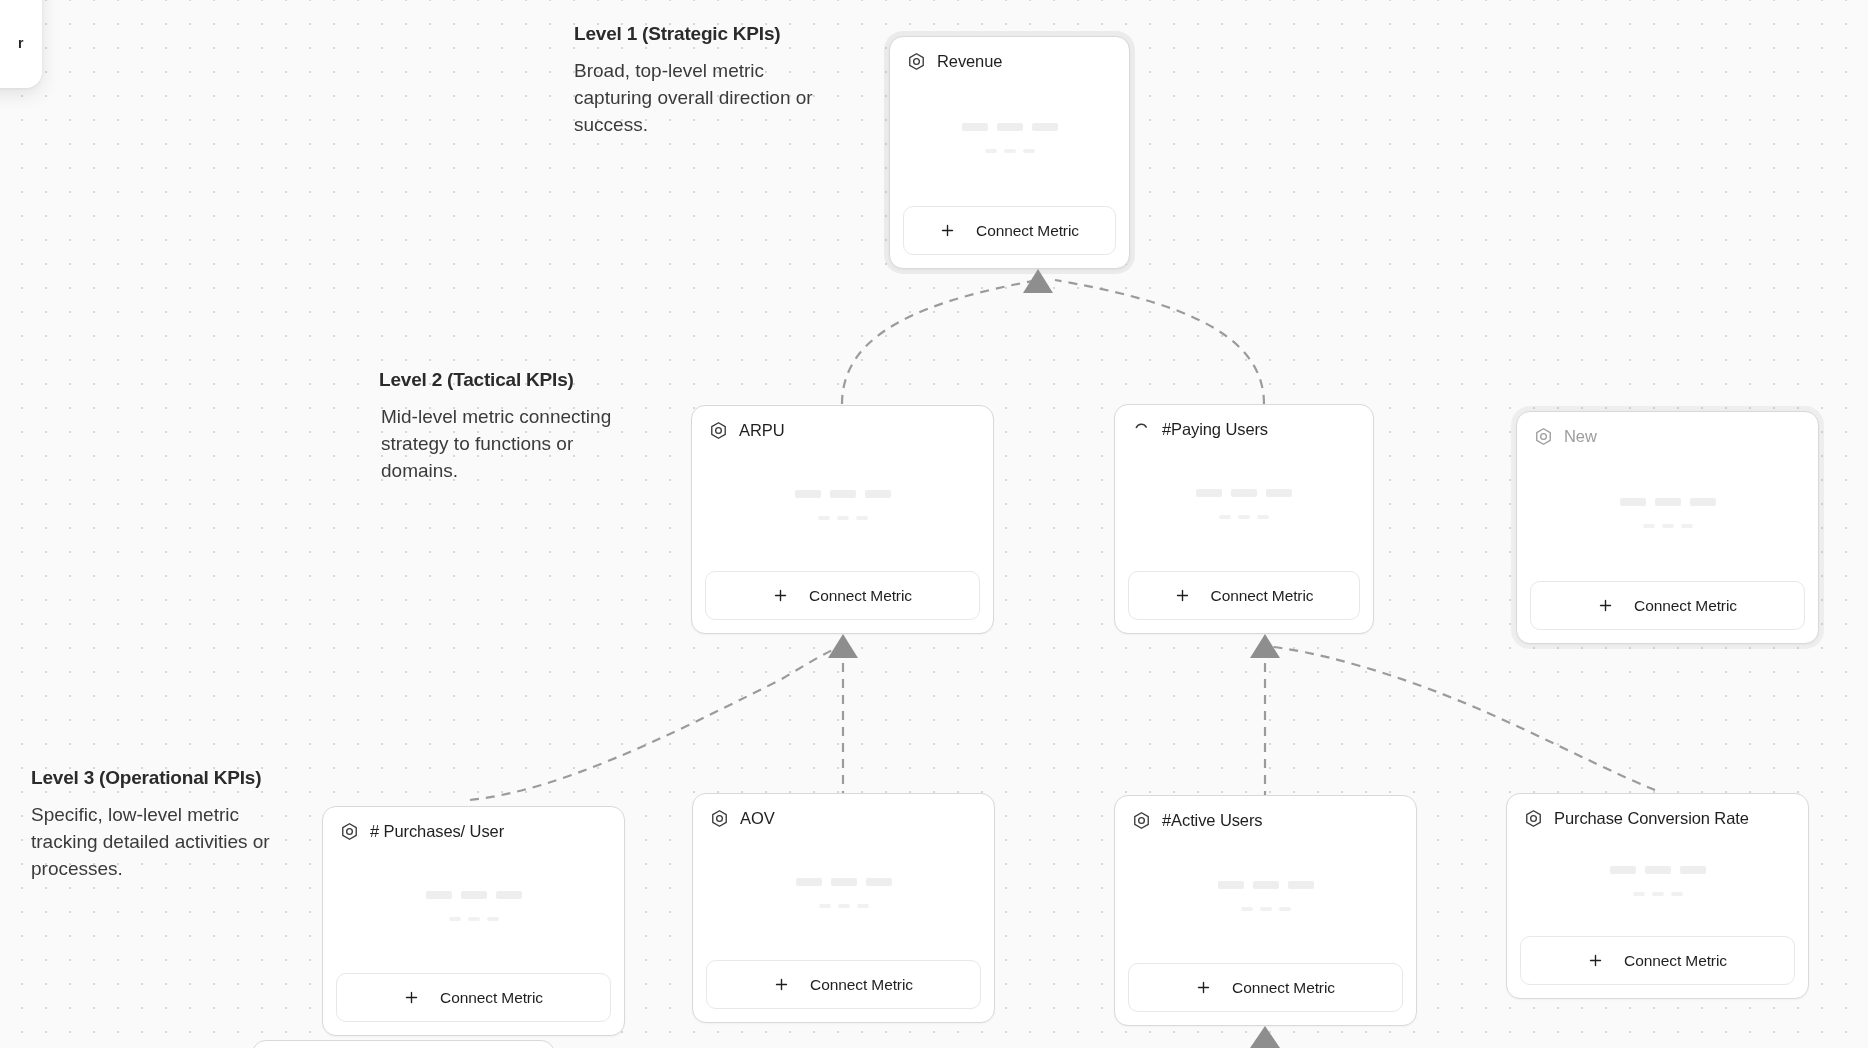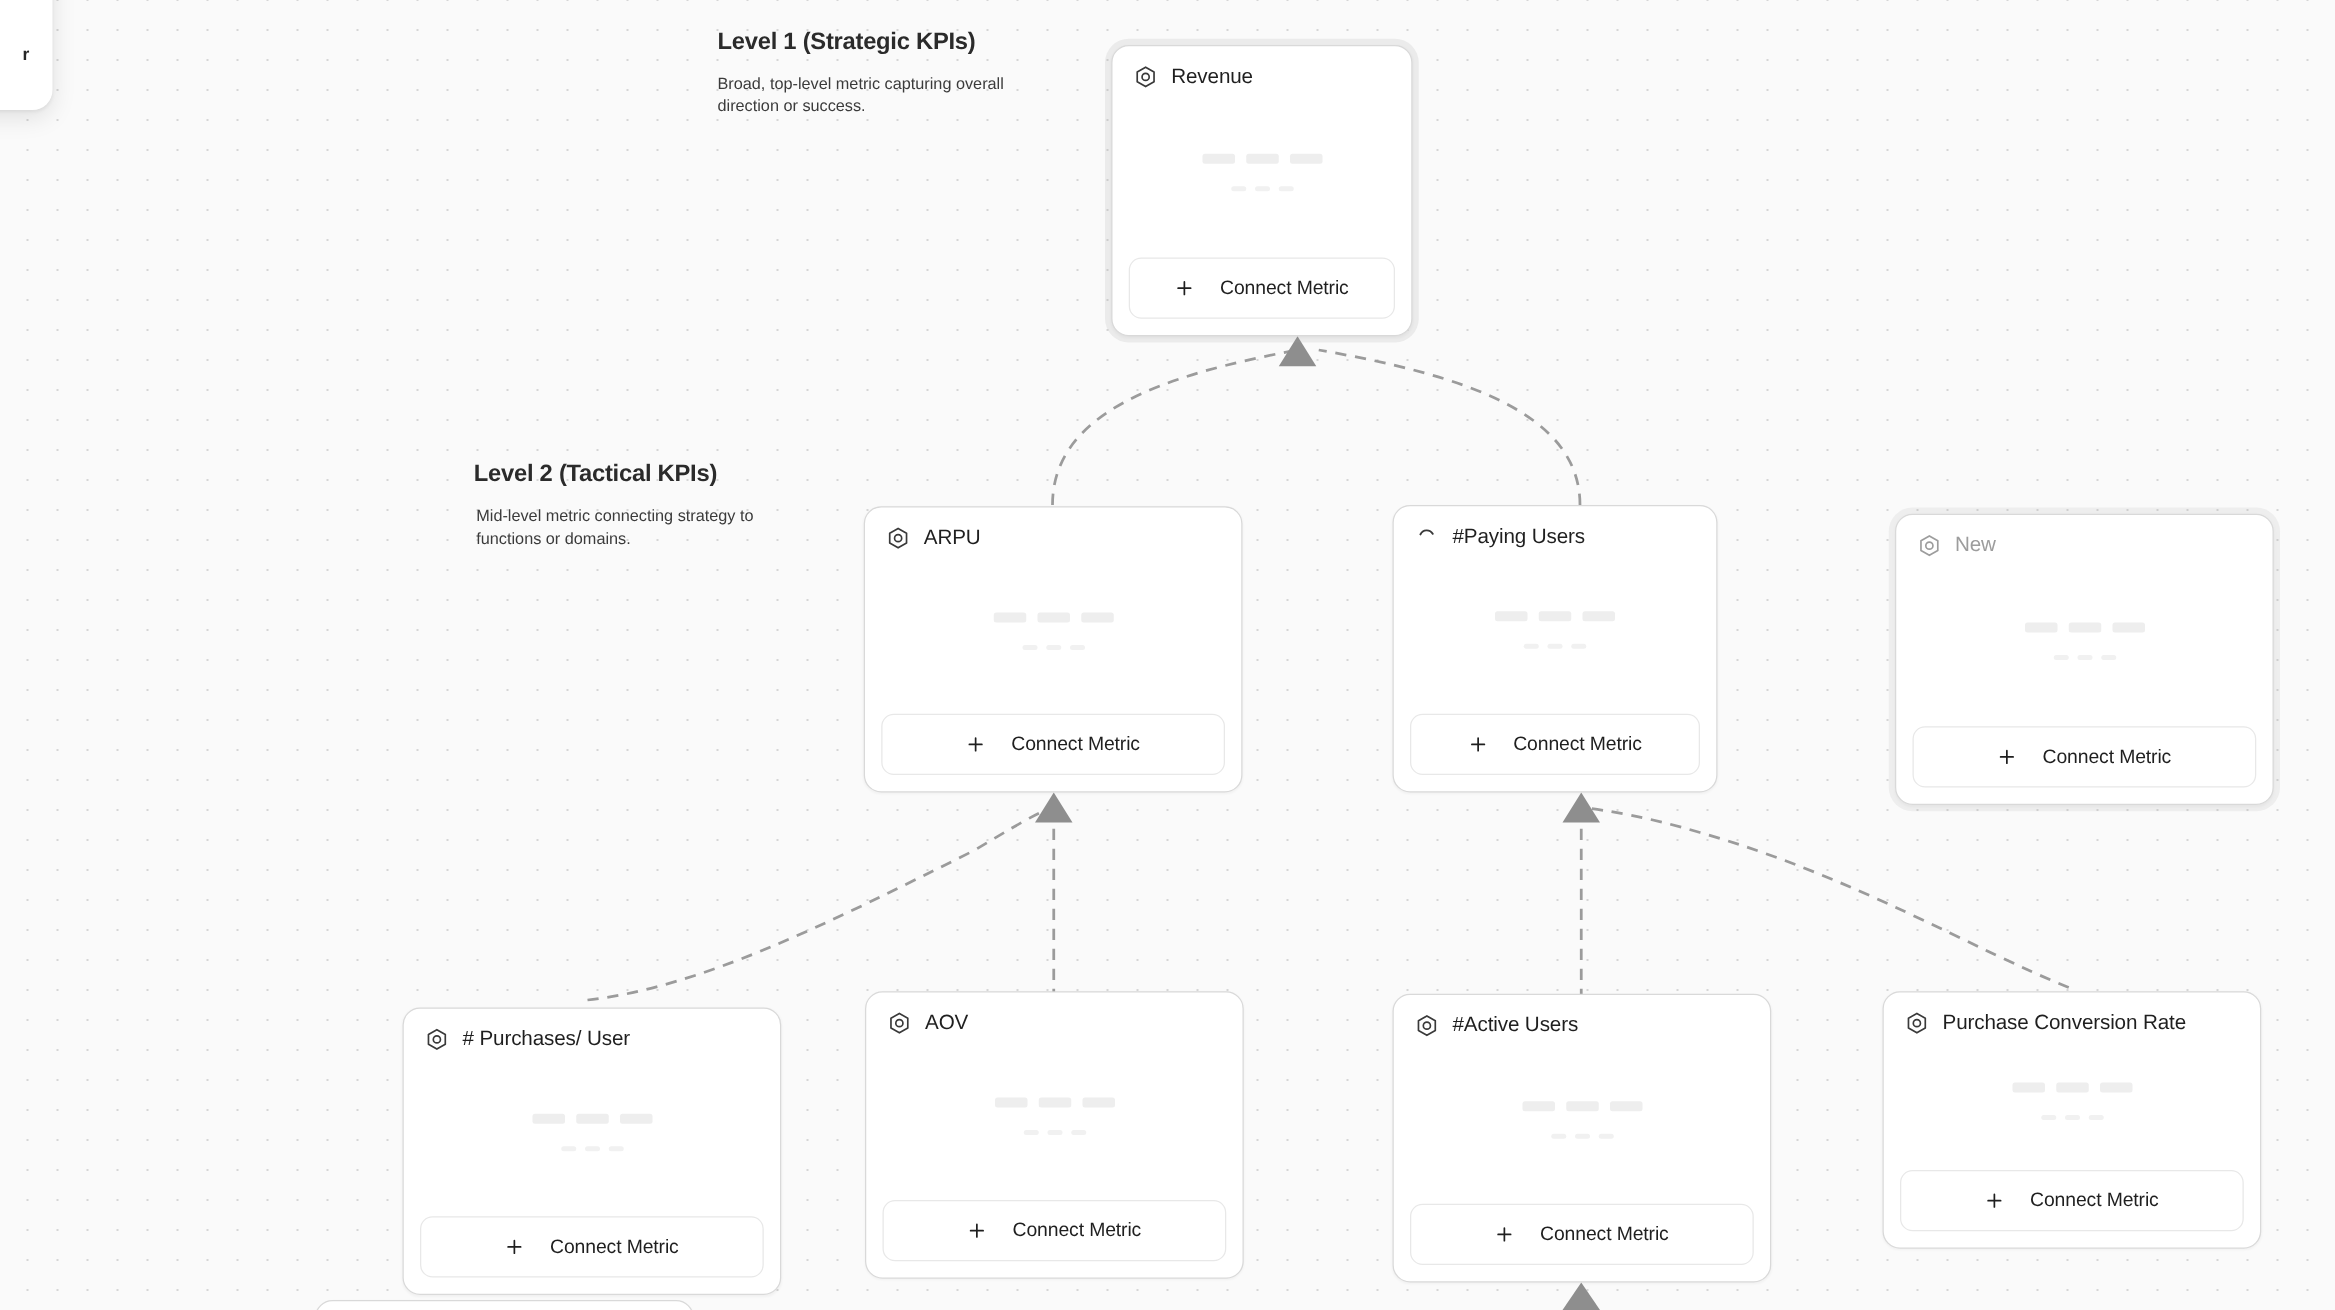"Broad, top-level metric capturing" .level-desc { font-size: 13px -> 19px }
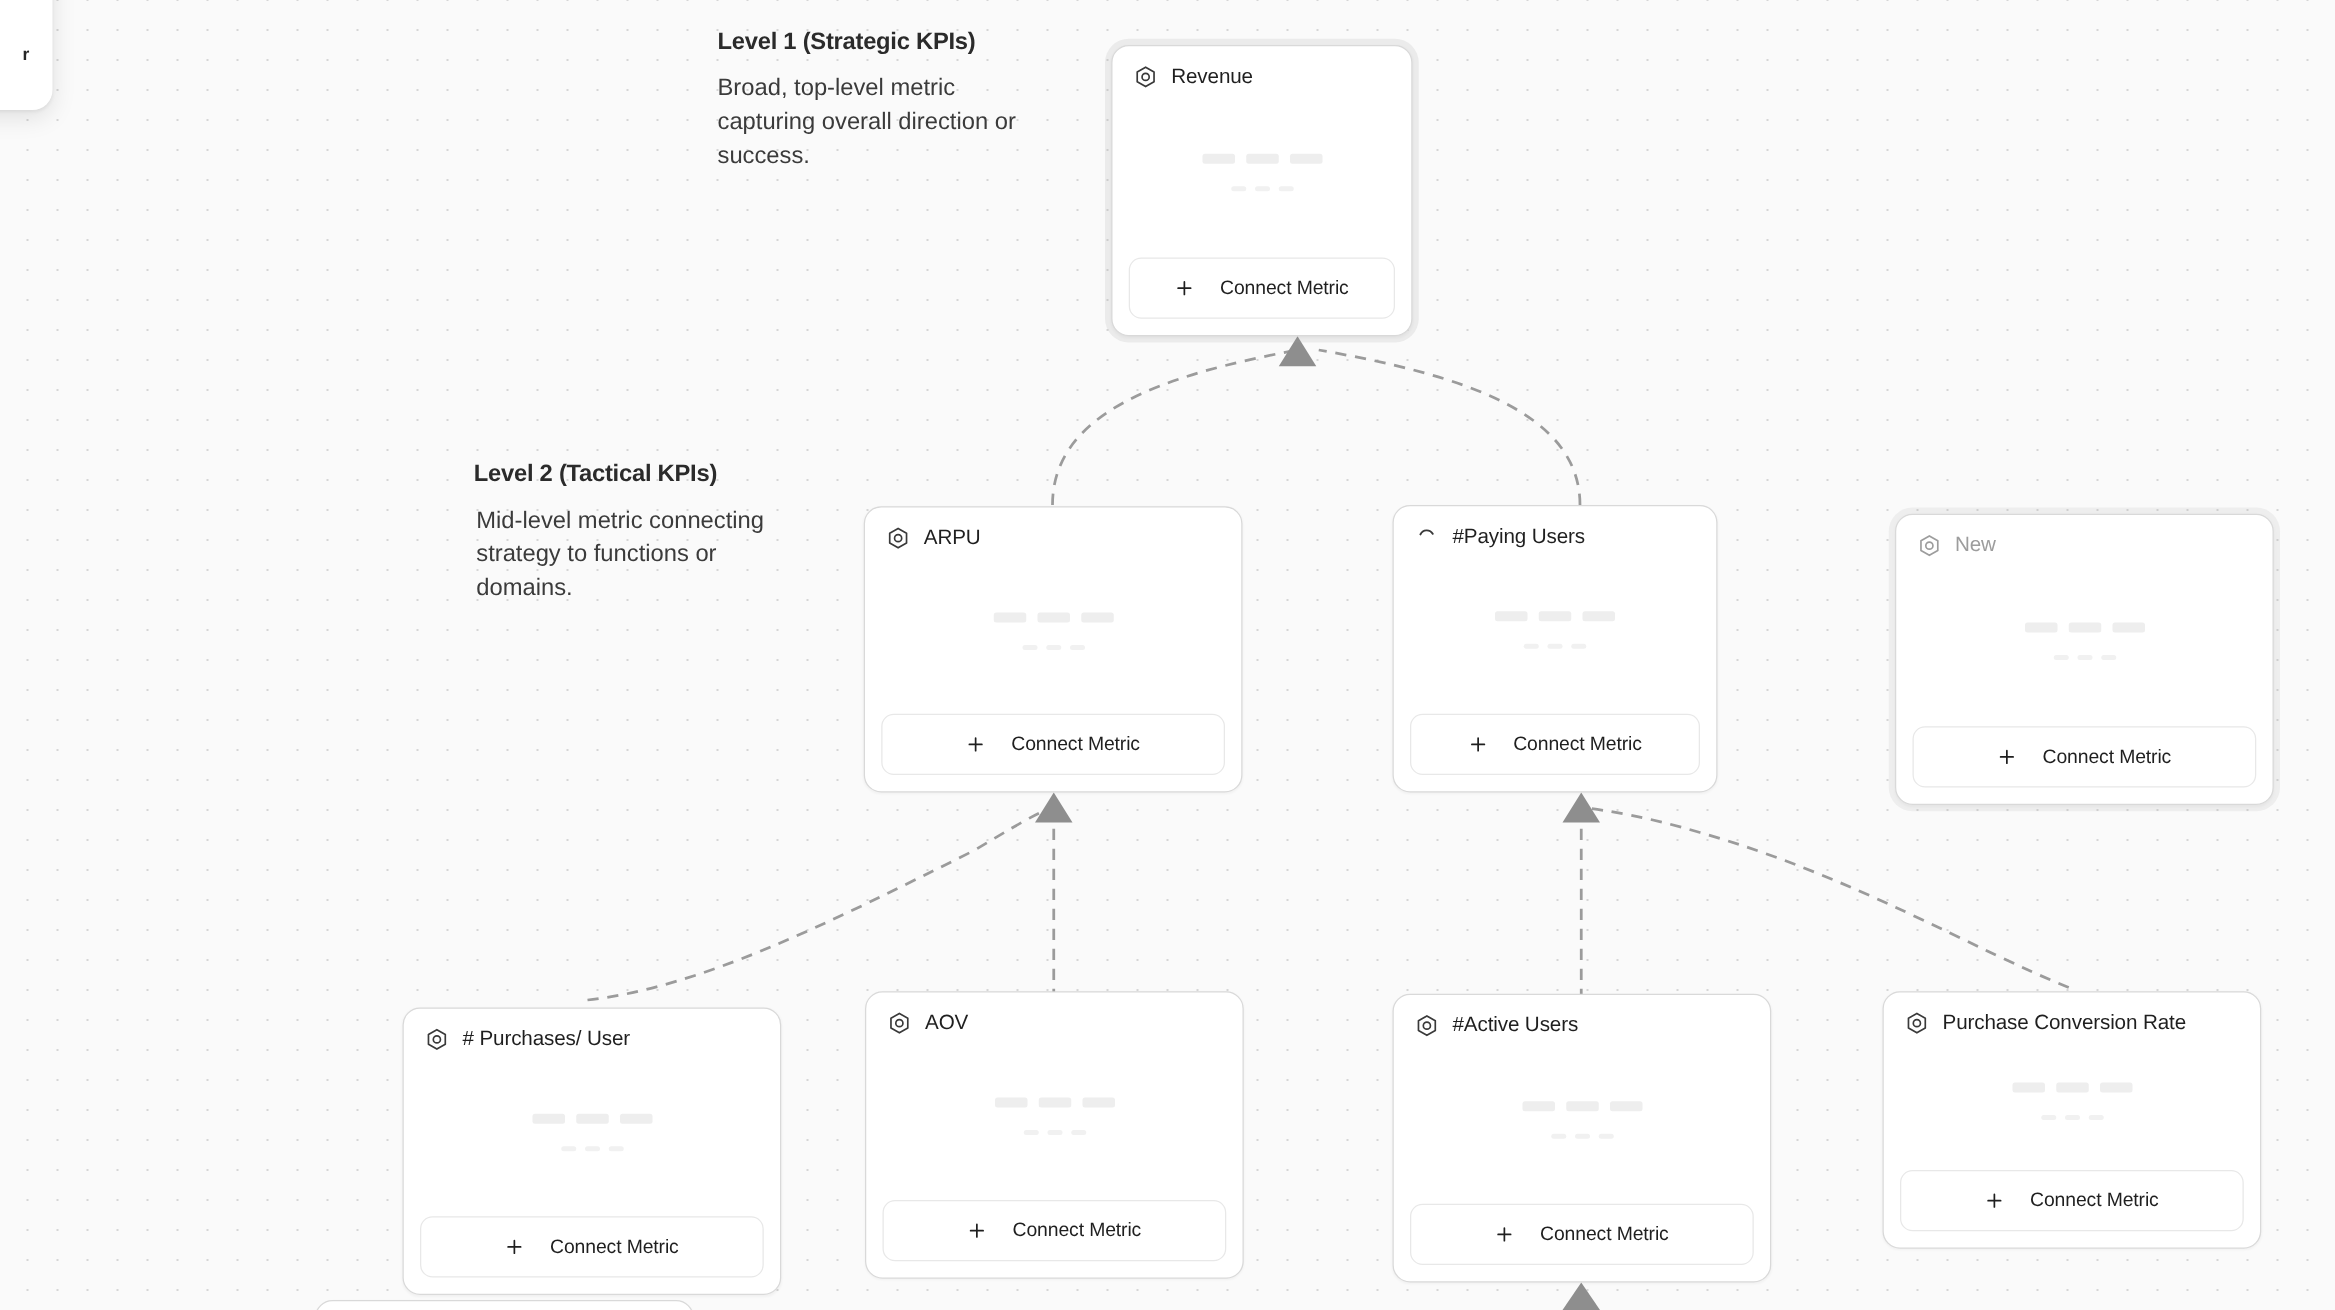"Level 3 (Operational KPIs)" div.level-label { html: none -> <div> <div>Level 3 (Operational KPIs)</div> <div>Specific, low-level metric tracking detailed activities or processes.</div> </div> }
